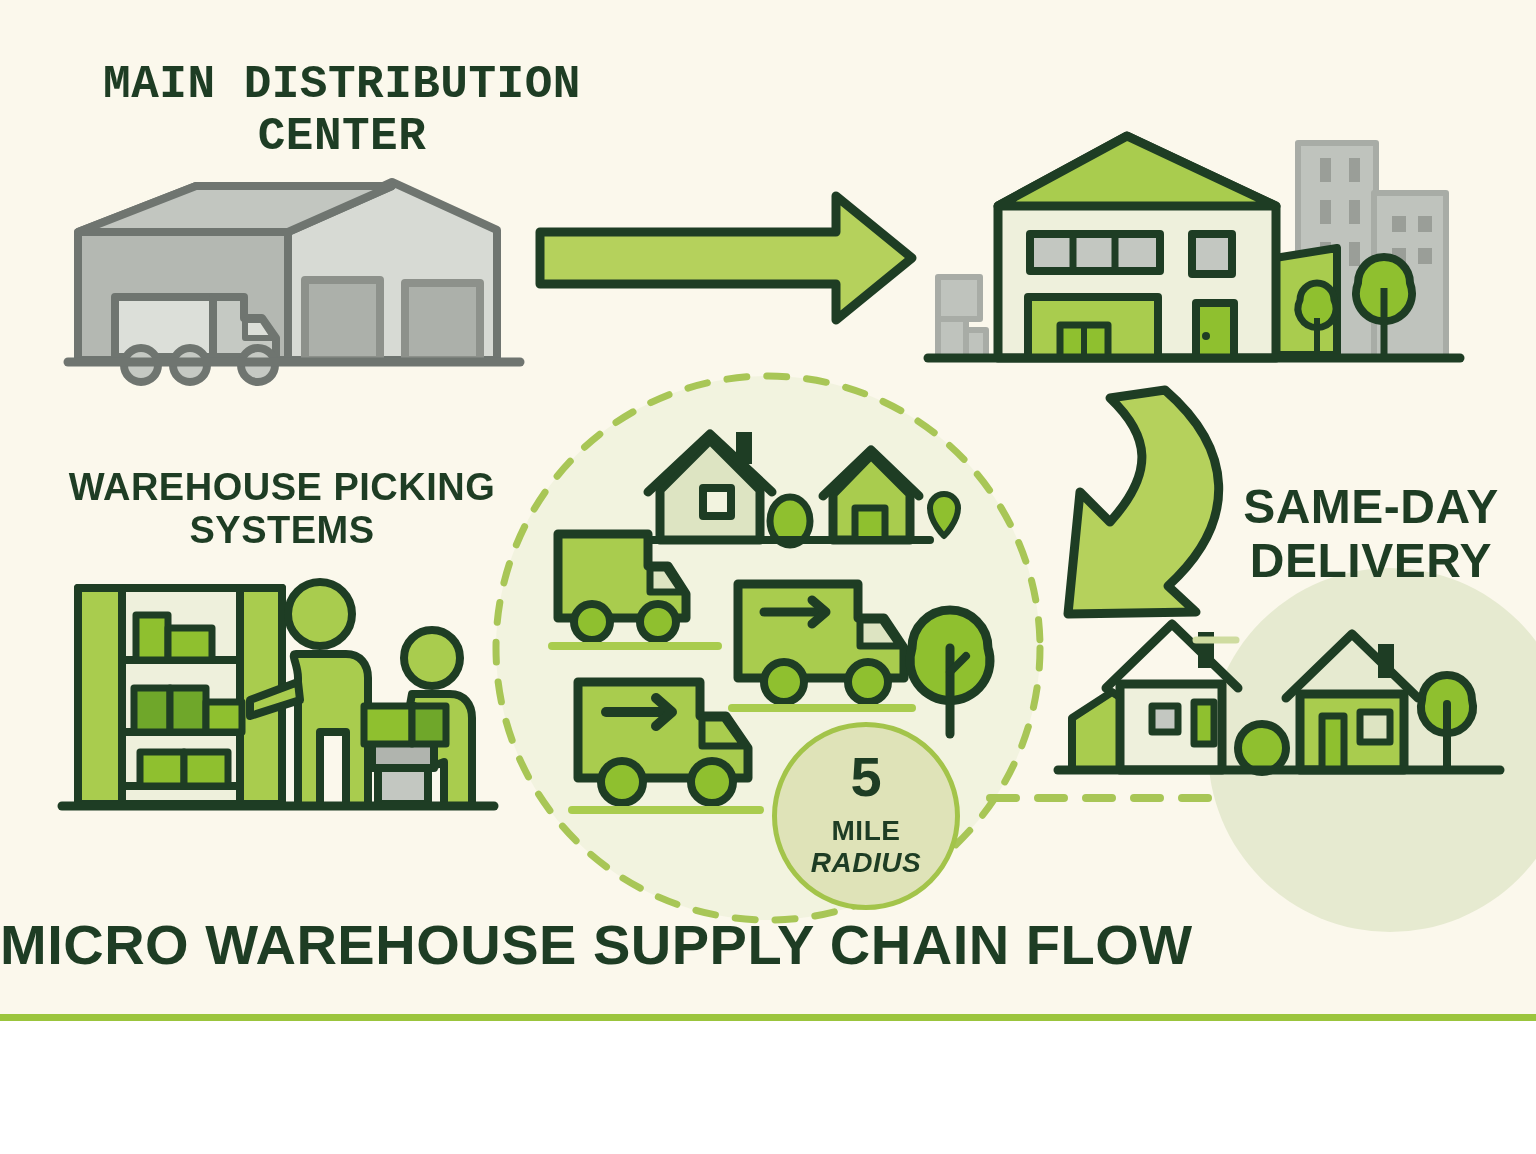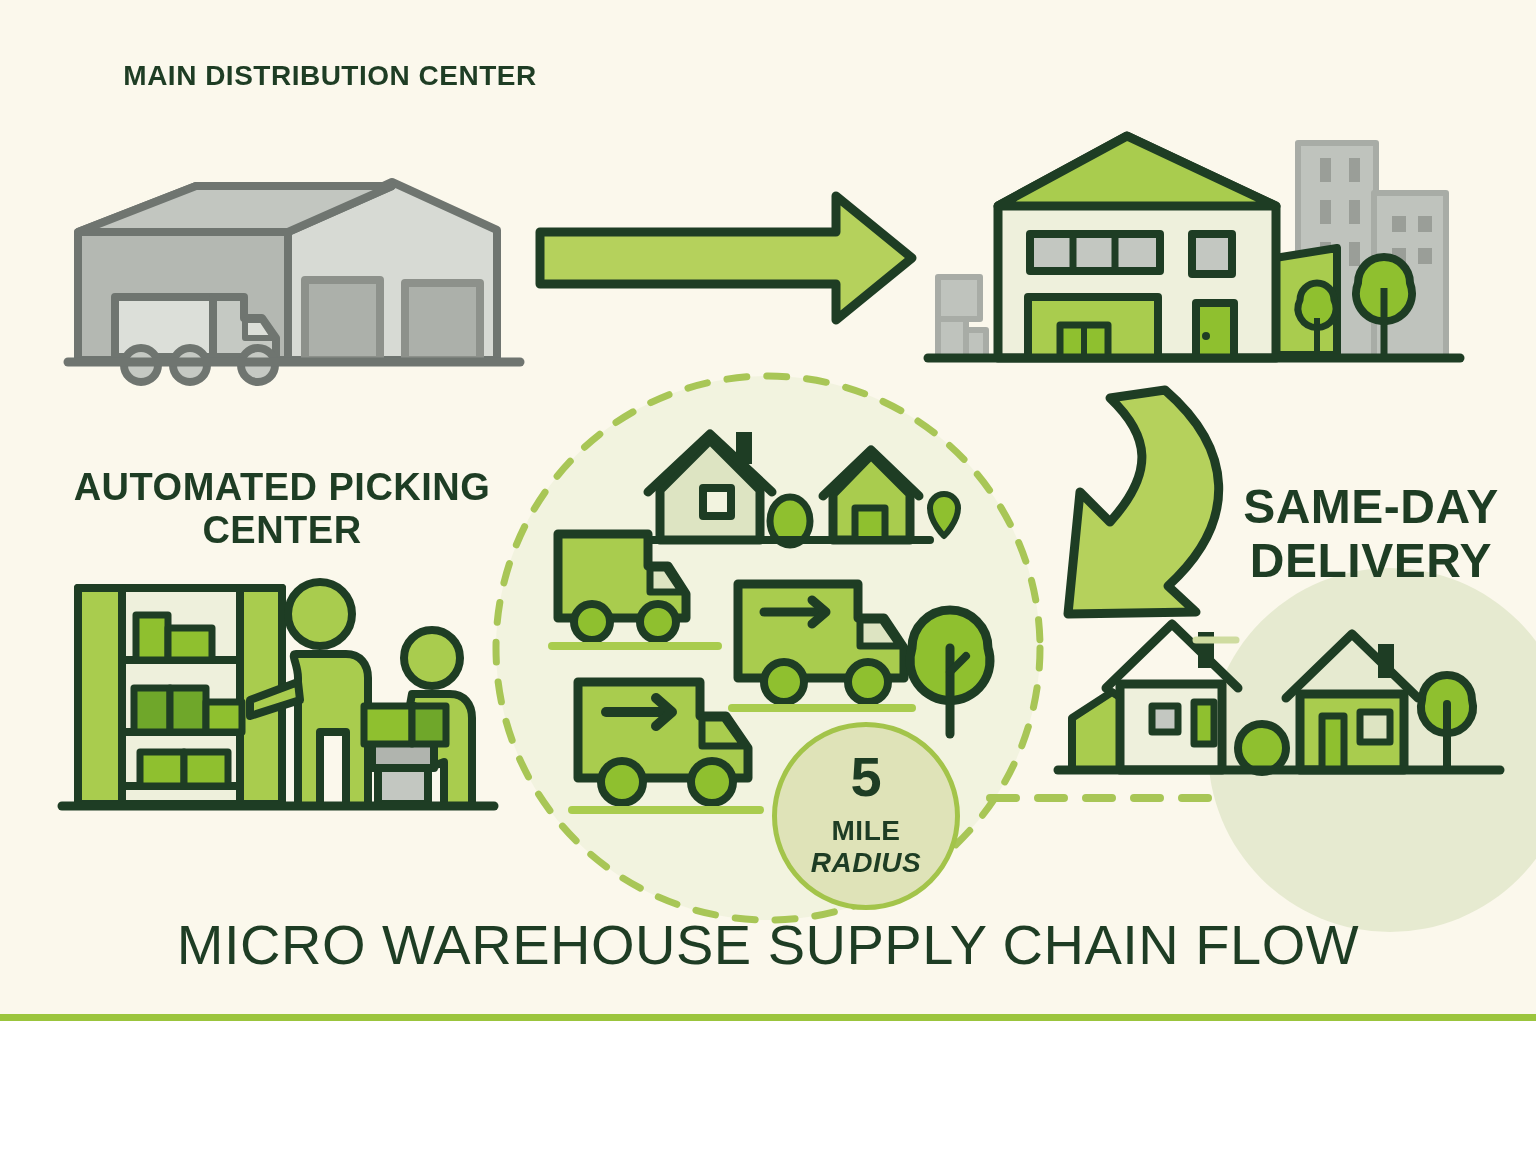"MAIN DISTRIBUTION CENTER" #t-mdc { font-family: none -> Liberation Mono, monospace; font-size: 28px -> 46px; left: 60px -> 72px }
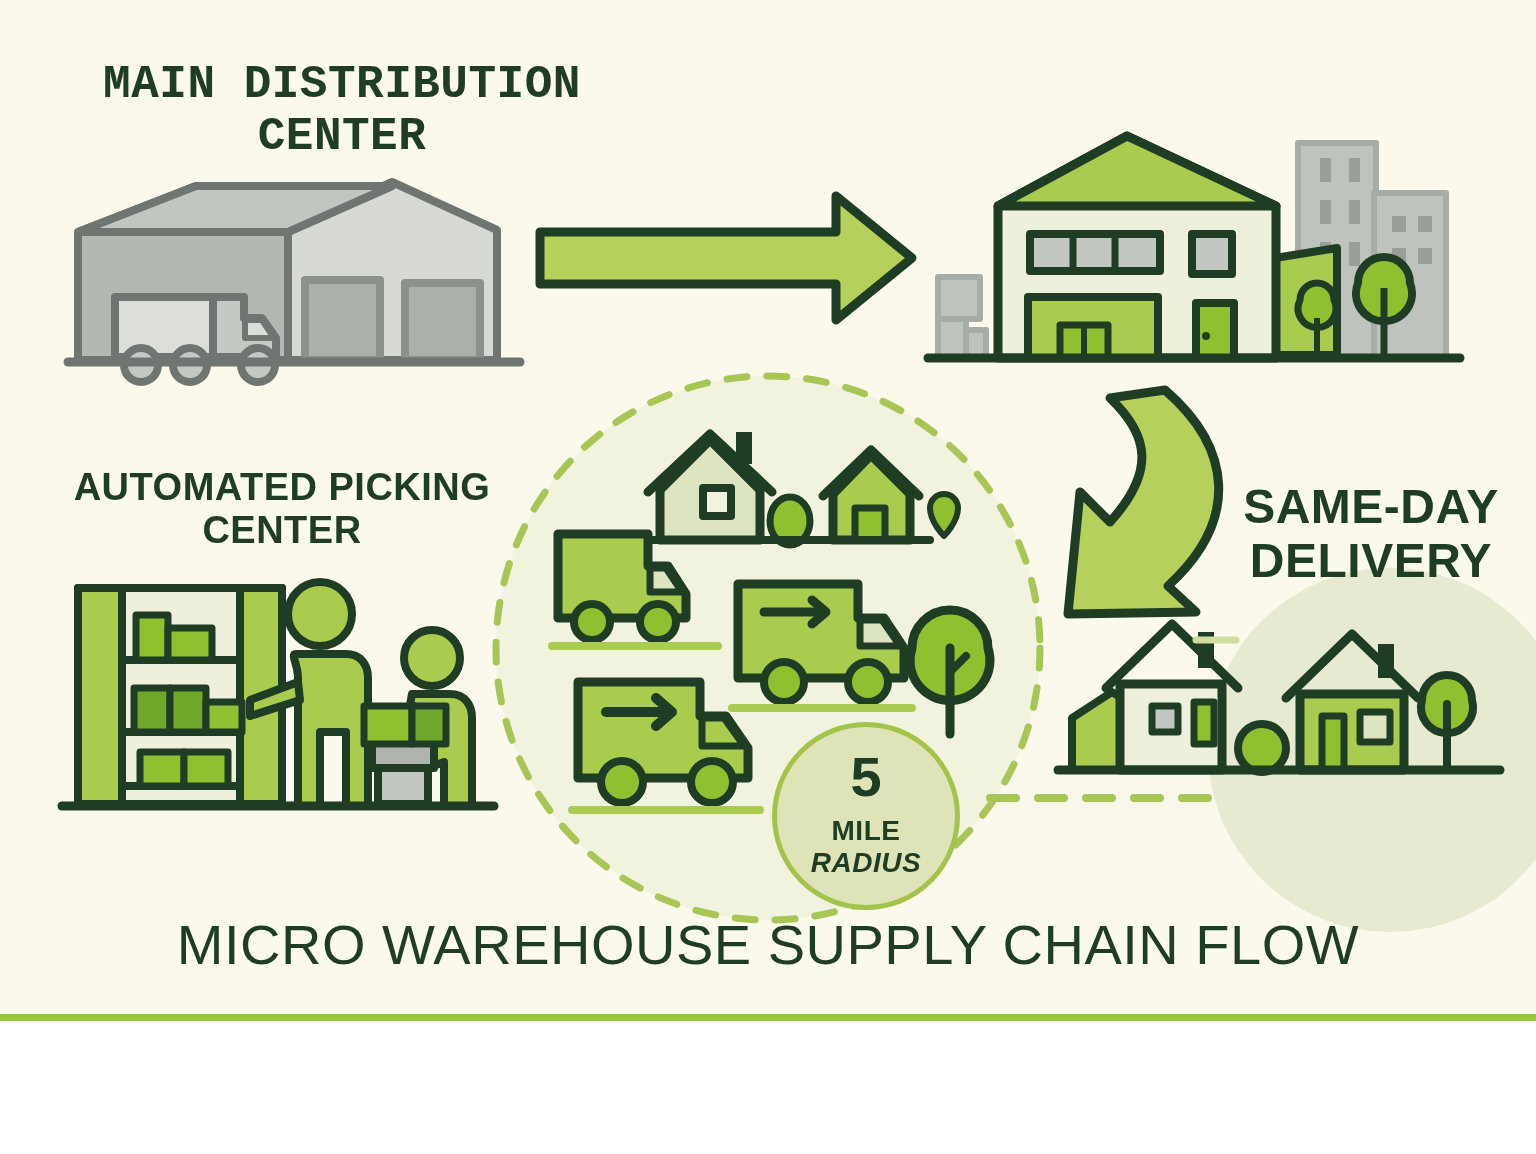"AUTOMATED PICKING CENTER" div.hdg { text: AUTOMATED PICKING CENTER -> WAREHOUSE PICKING SYSTEMS }
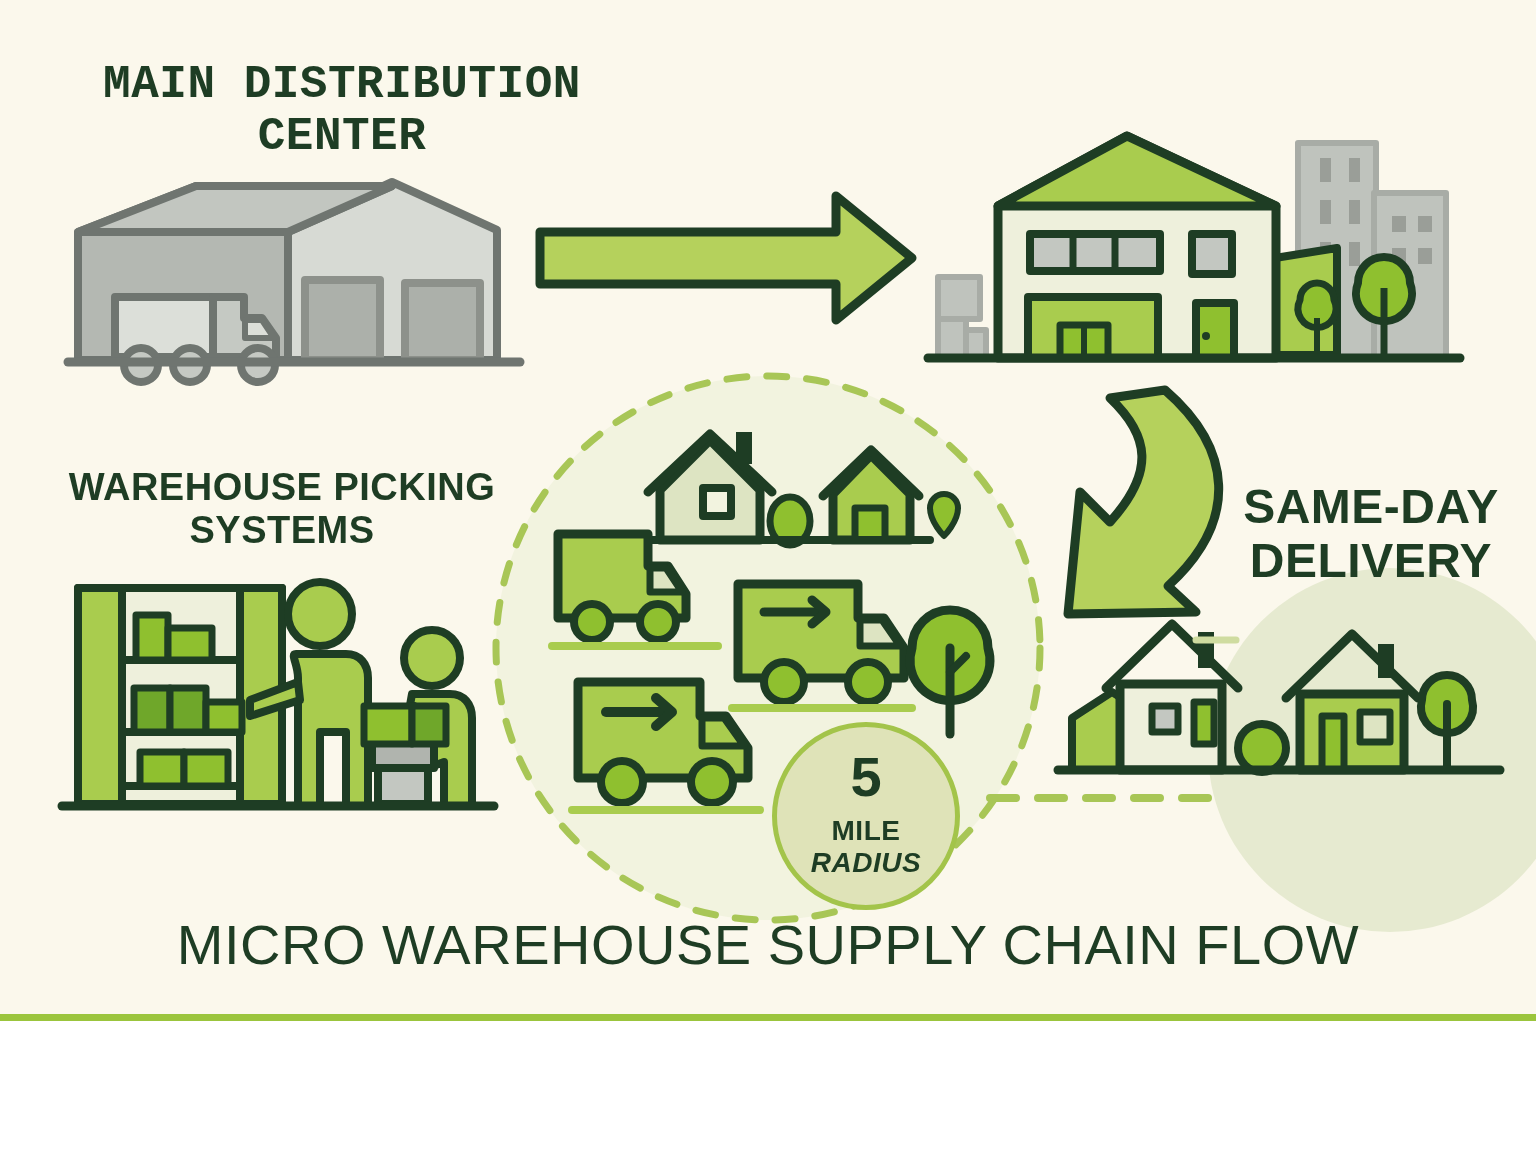"MICRO WAREHOUSE SUPPLY CHAIN FLOW" #maintitle { font-weight: normal -> bold; text-align: center -> left }
